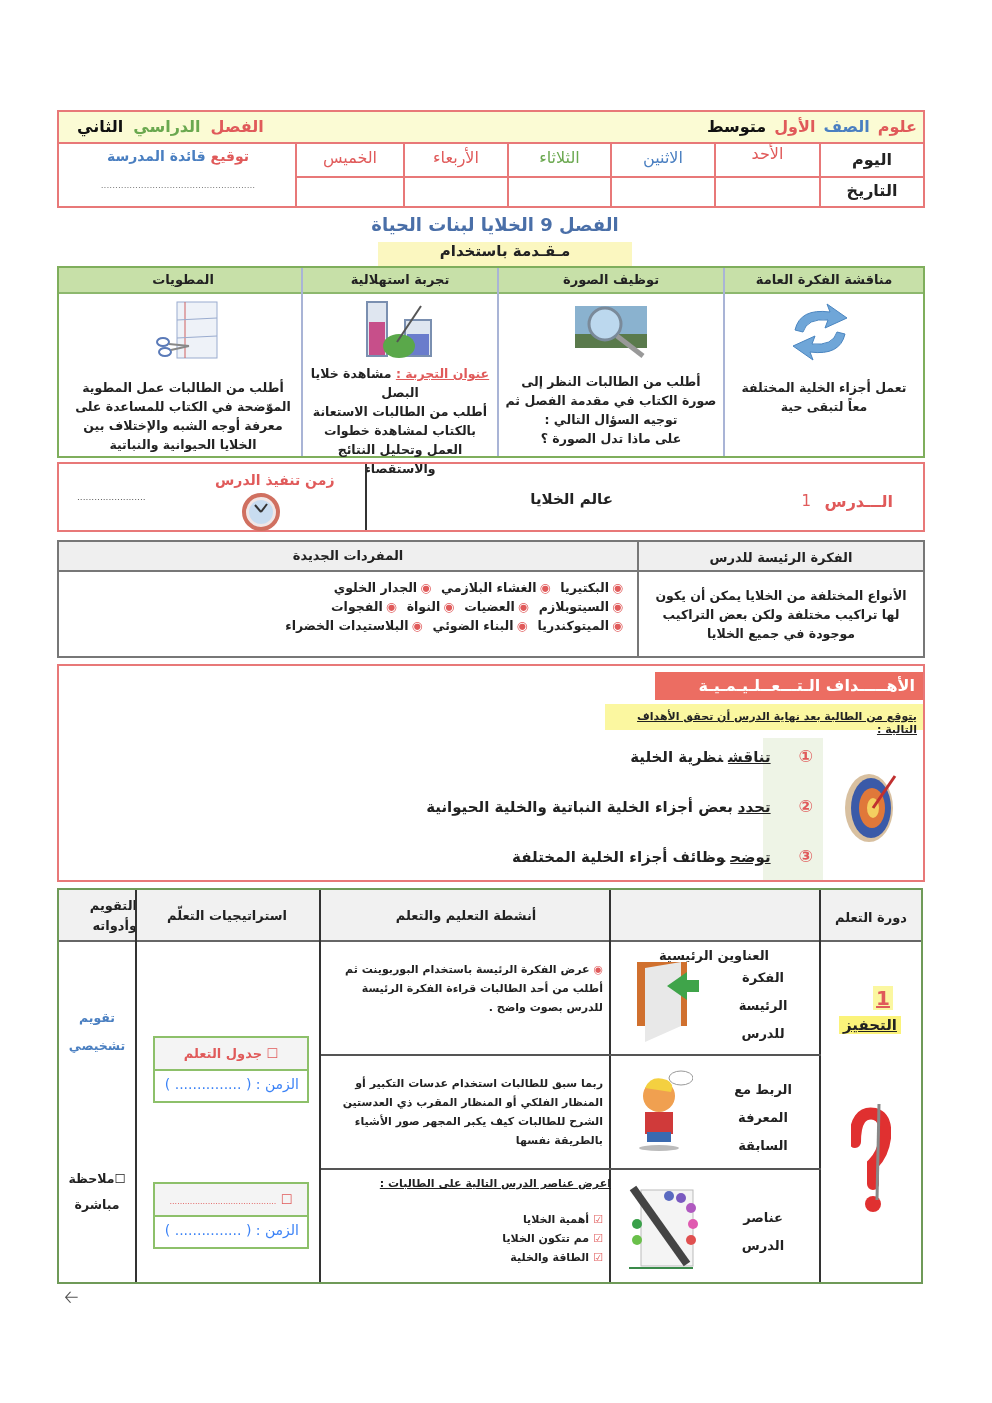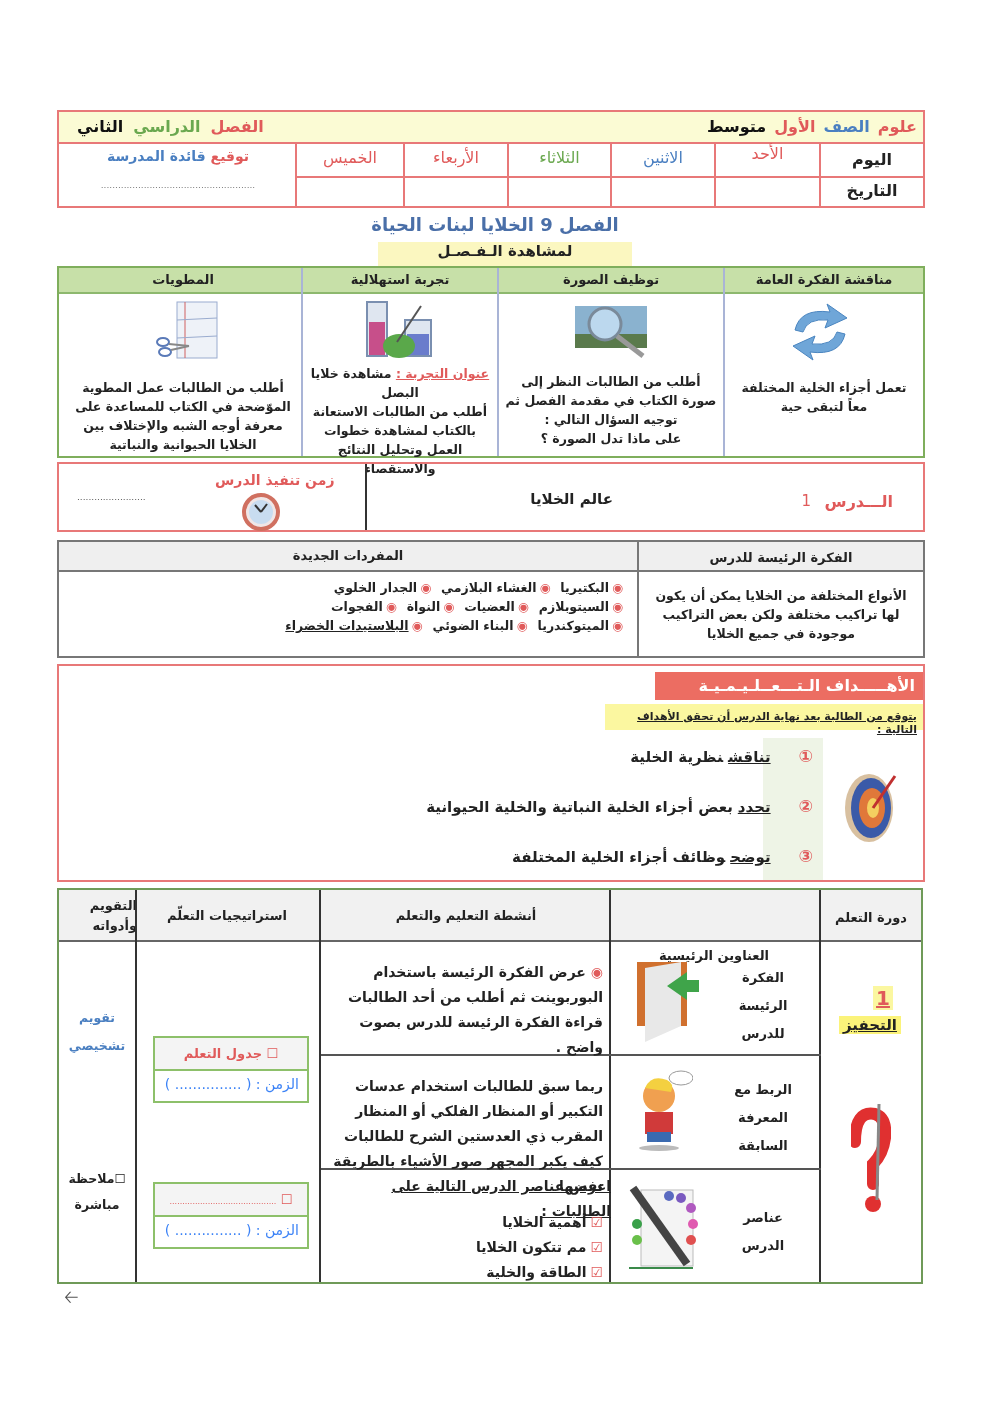"لمشاهدة الـفـصـل" div.abs { text: لمشاهدة الـفـصـل -> مـقـدمة باستخدام }
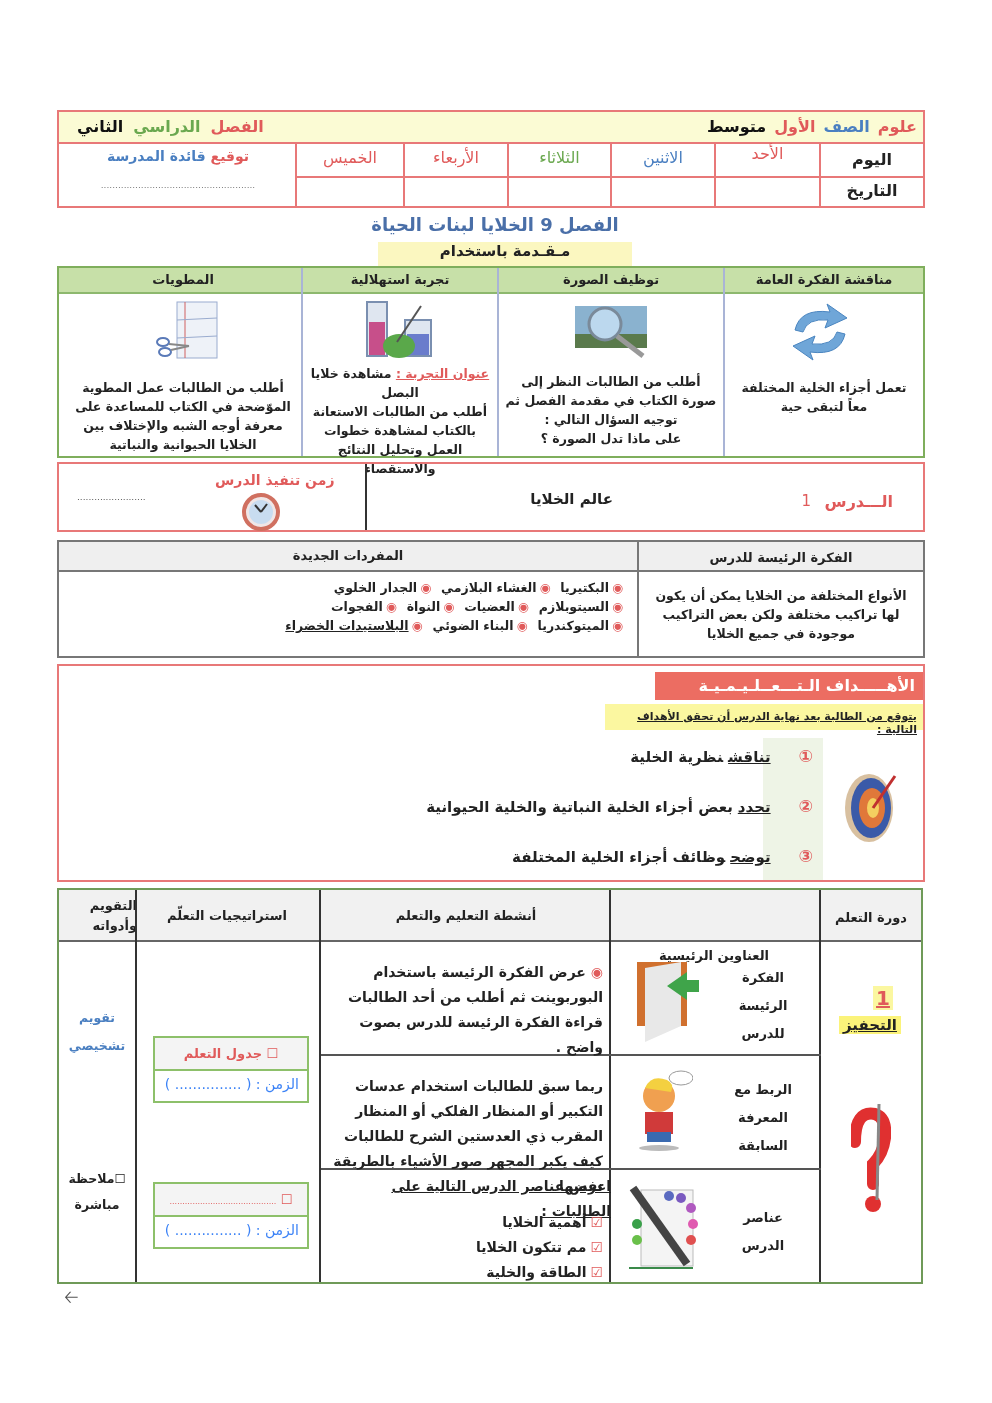"البلاستيدات الخضراء" span { text-decoration: underline -> none }
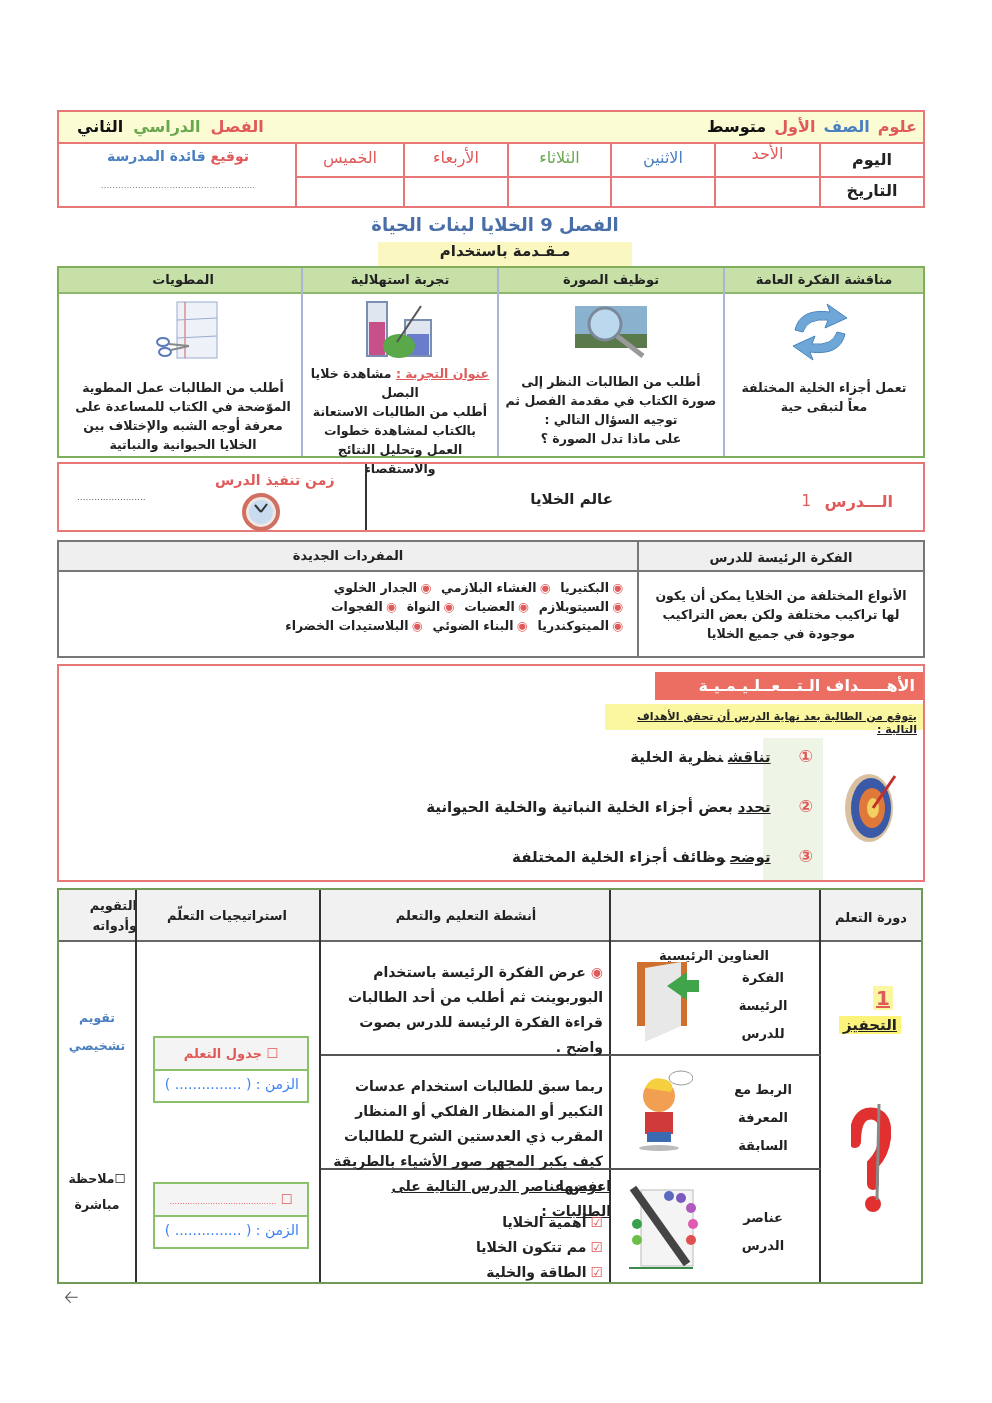"◉ عرض الفكرة الرئيسة باستخدام" .cell-text { font-size: 14px -> 11px; line-height: 25px -> 19px }
